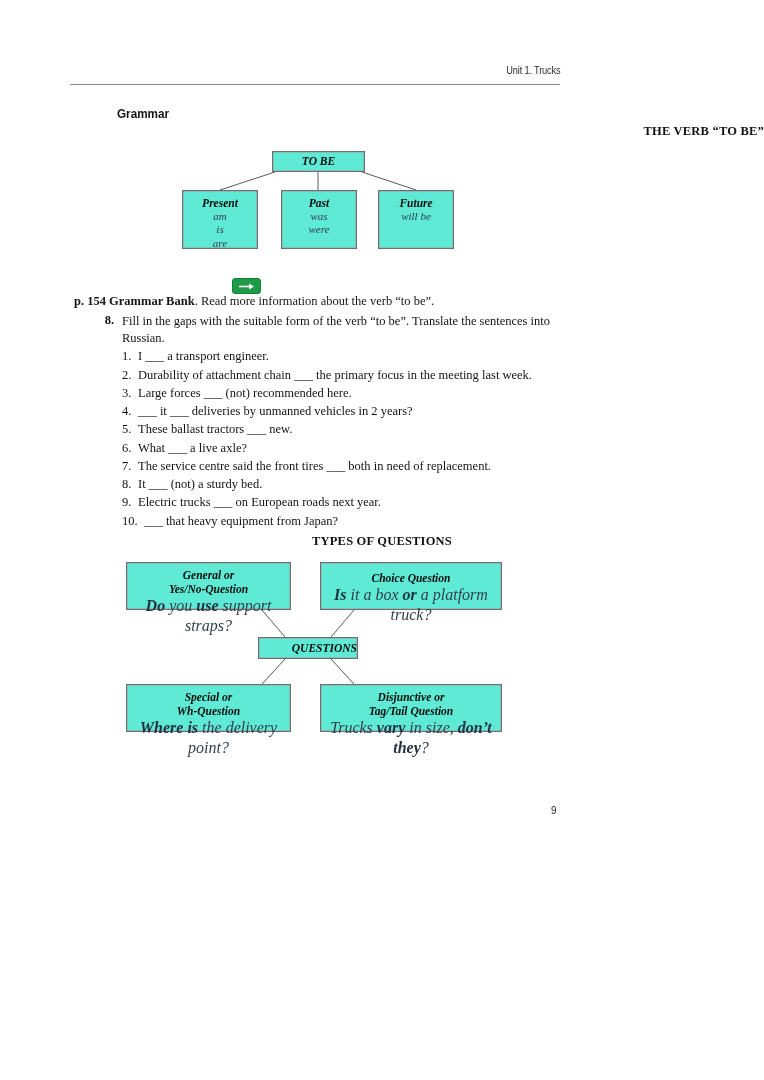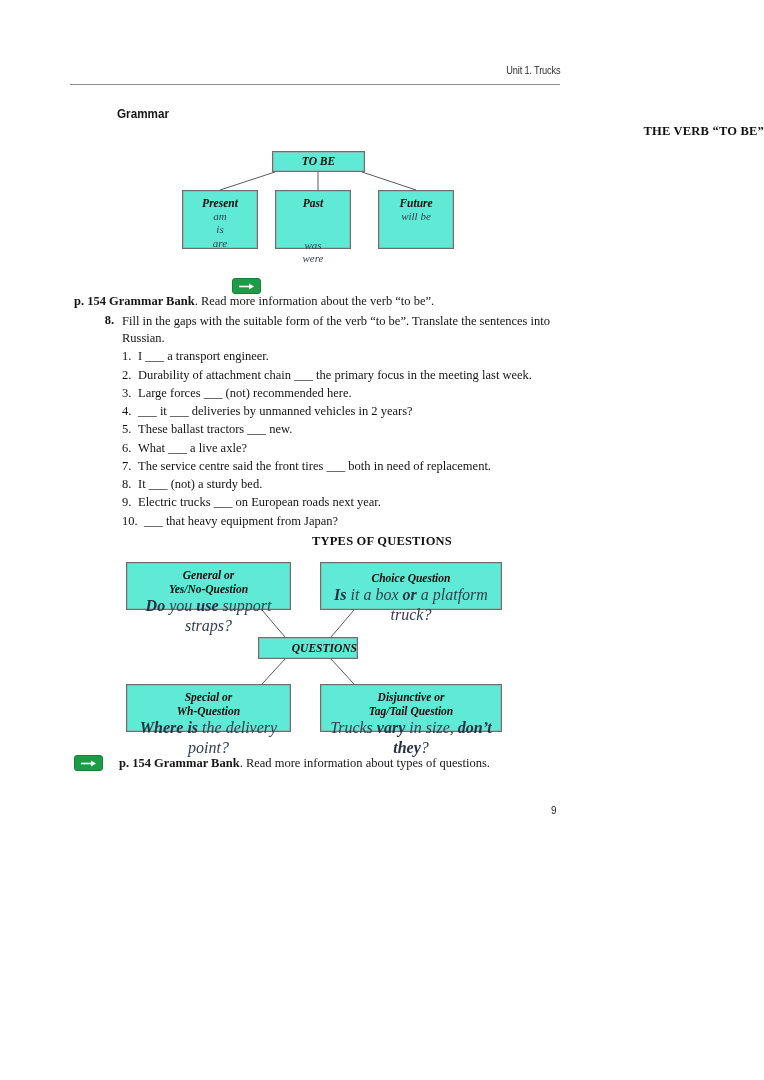"Past" div.dbox { left: 275px -> 281px }
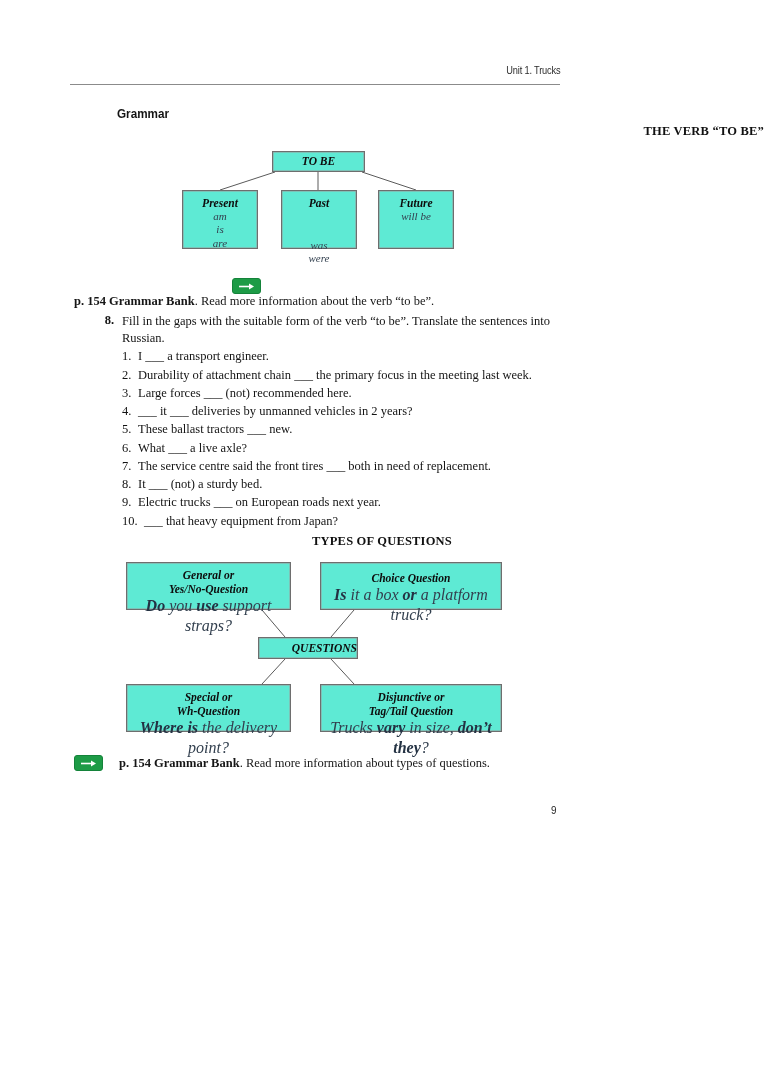"was" span.sub { margin-top: 29px -> none }
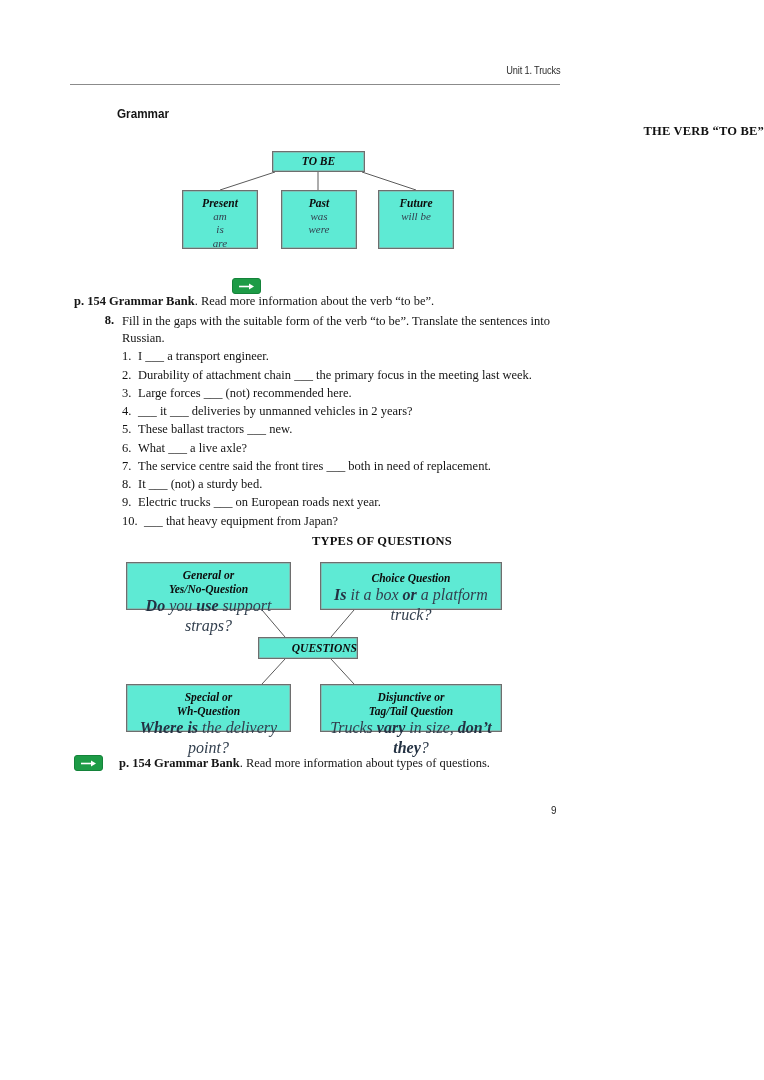"p. 154 Grammar Bank. Read more information about types" div.gb-row { html: <div> <span> <svg> <line></line> <polygon></polygon> </svg> </span> <span><b>p. 154 Grammar Bank</b><span>. Read more information about types of questions.</span></span> </div> -> none }
